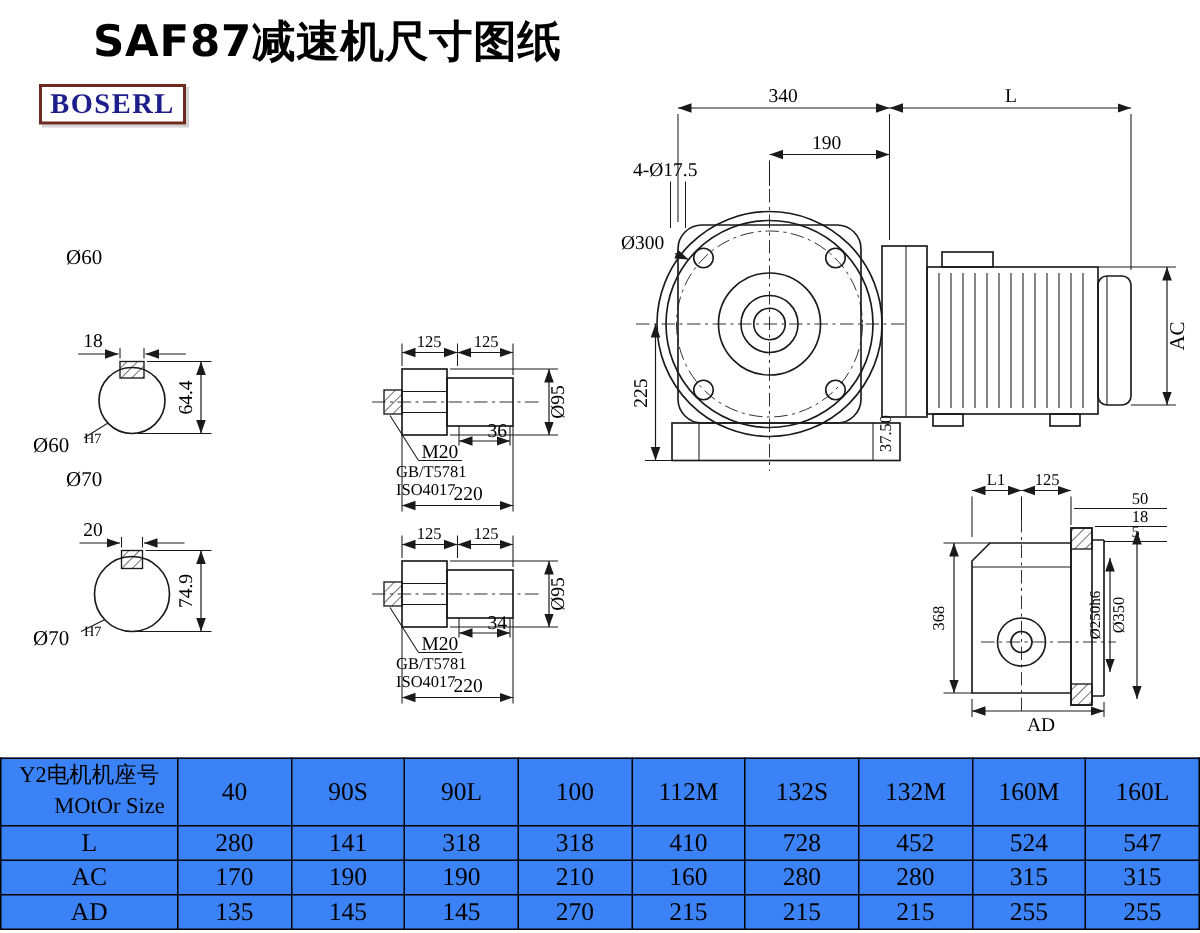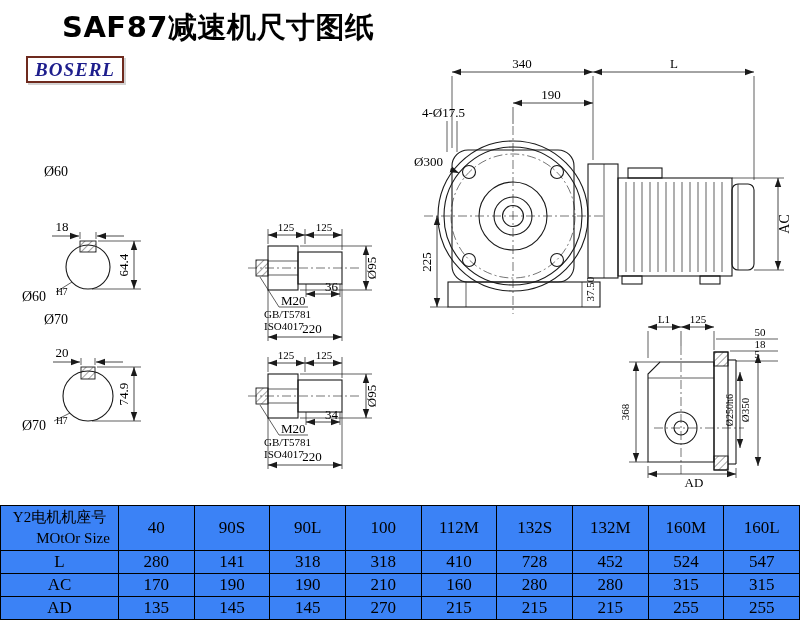"BOSERL" .logo-box { font-style: italic -> none }
